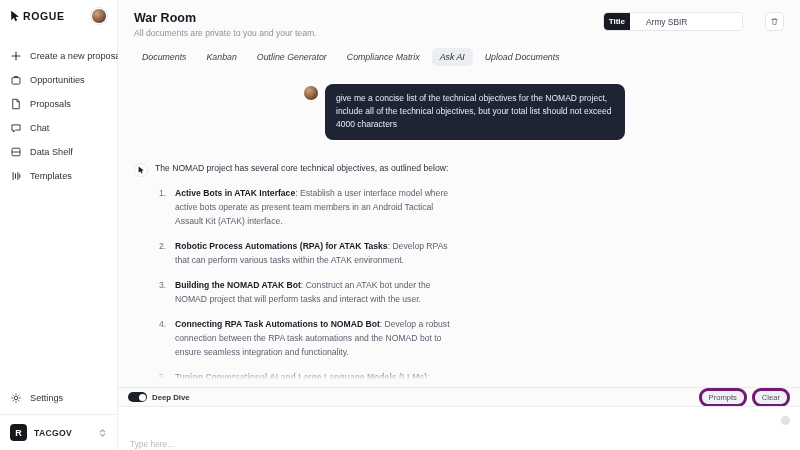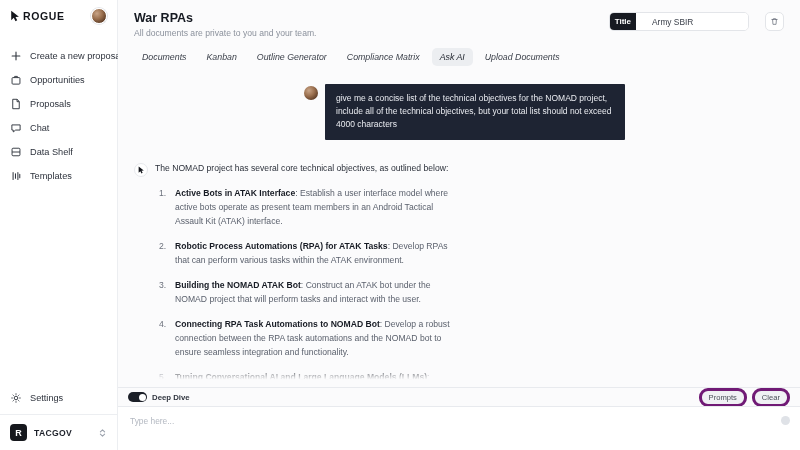"War RPAs" div.page-title { text: RPAs -> Room }
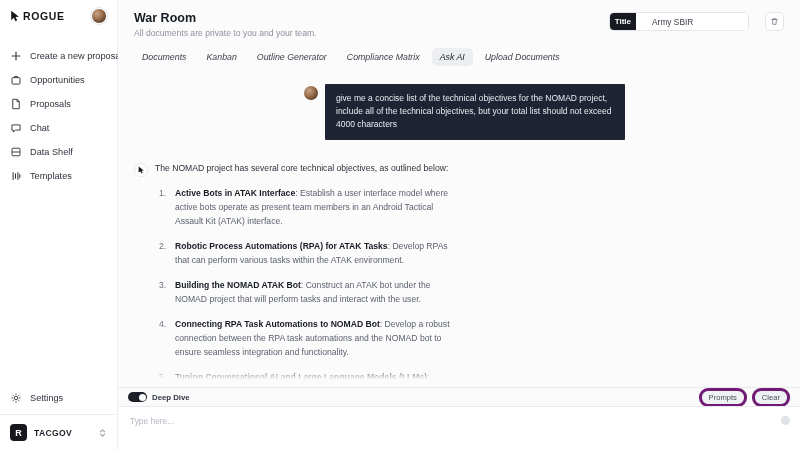"Title" .head-right { gap: 16px -> 22px }
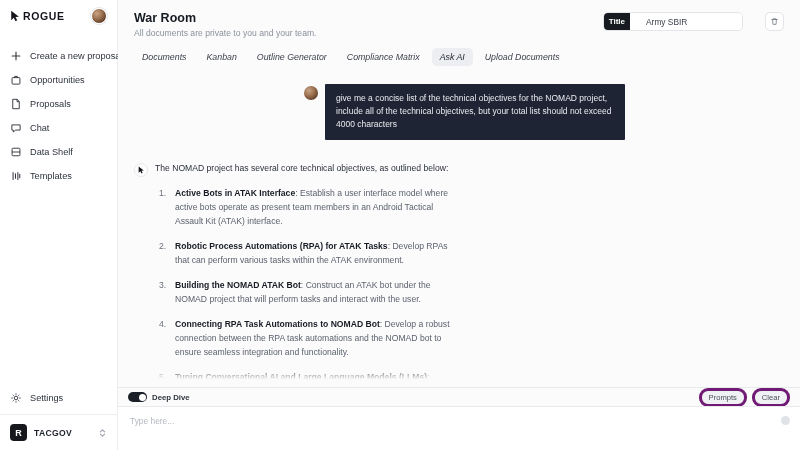"give me a concise list" .bubble { border-radius: 1px -> 8px }
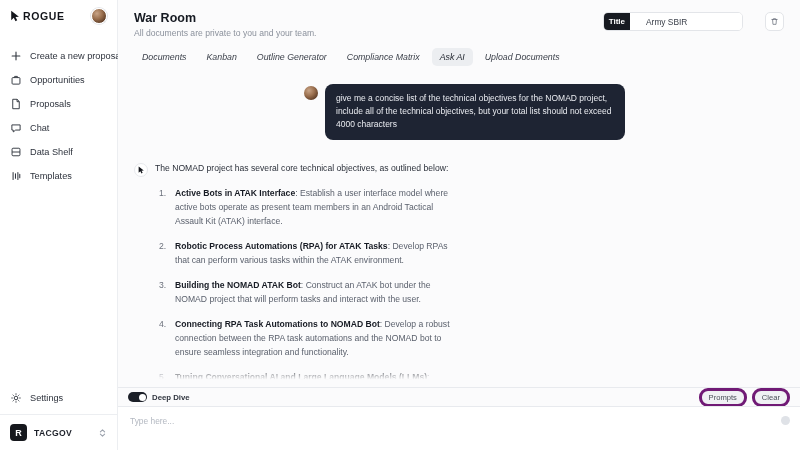"Type here..." .composer input { margin-top: none -> 23px }
